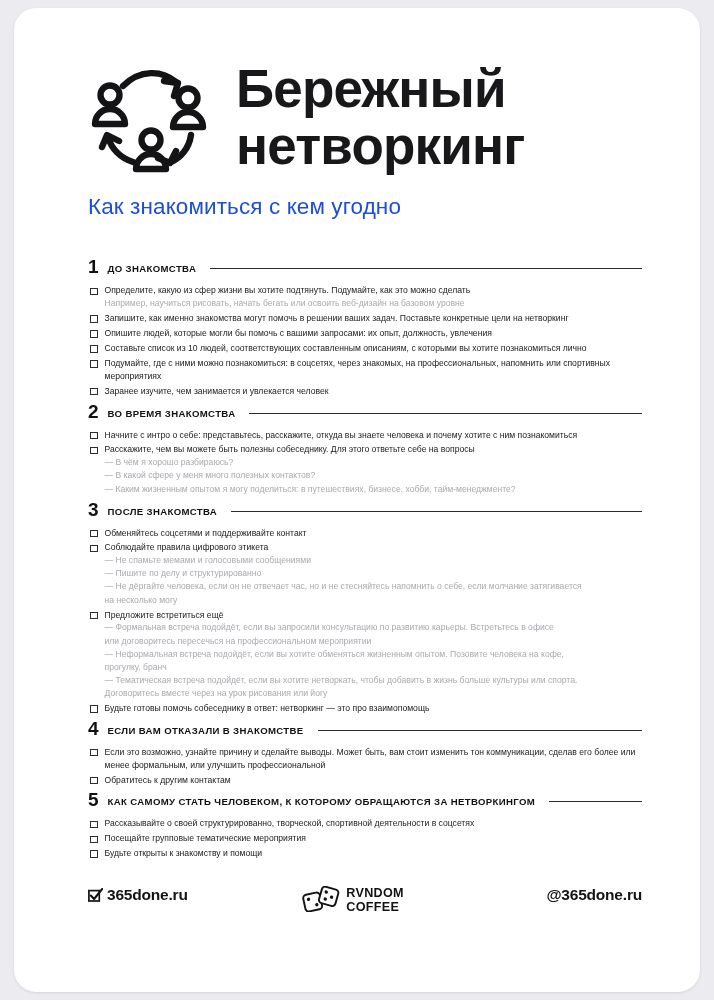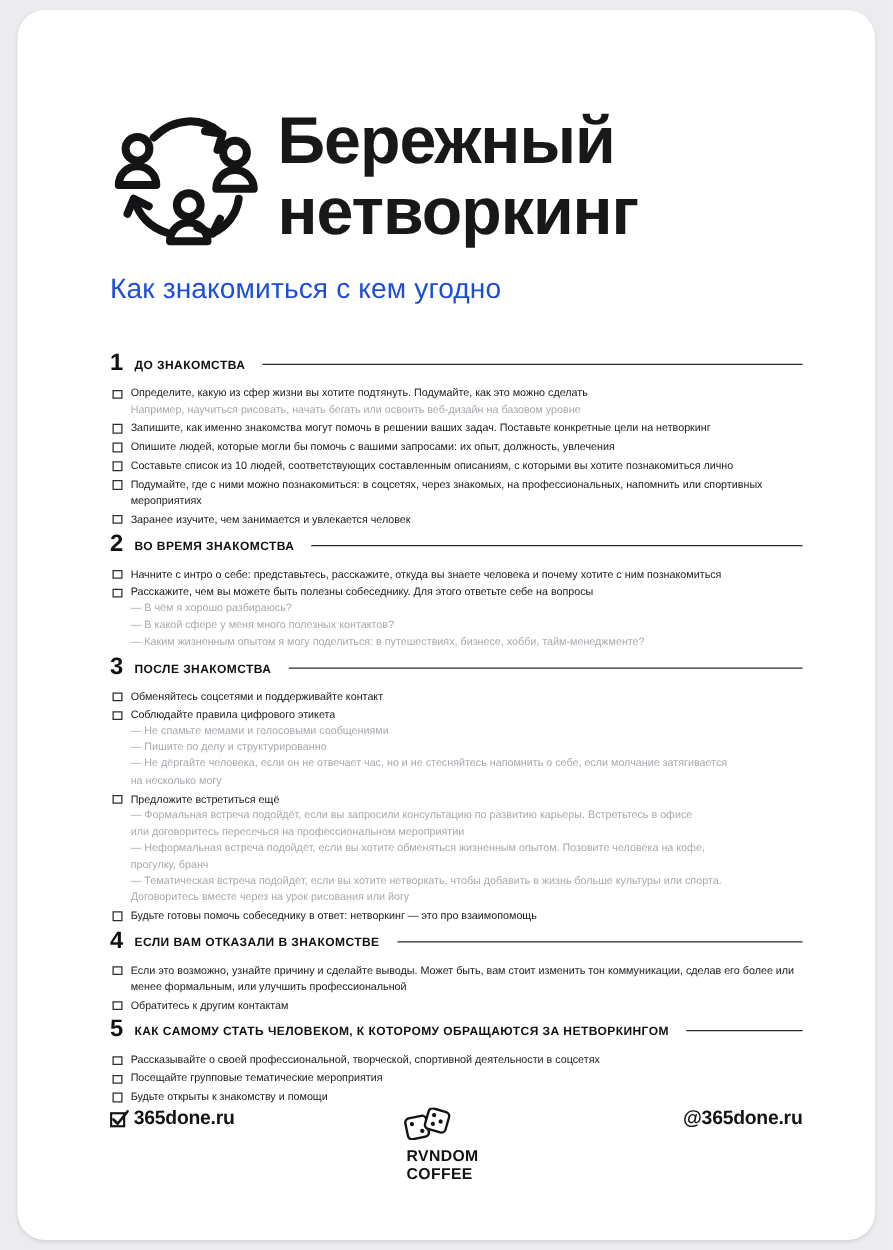"Бережный" .header { gap: 12px -> 26px; margin-top: 24px -> none }
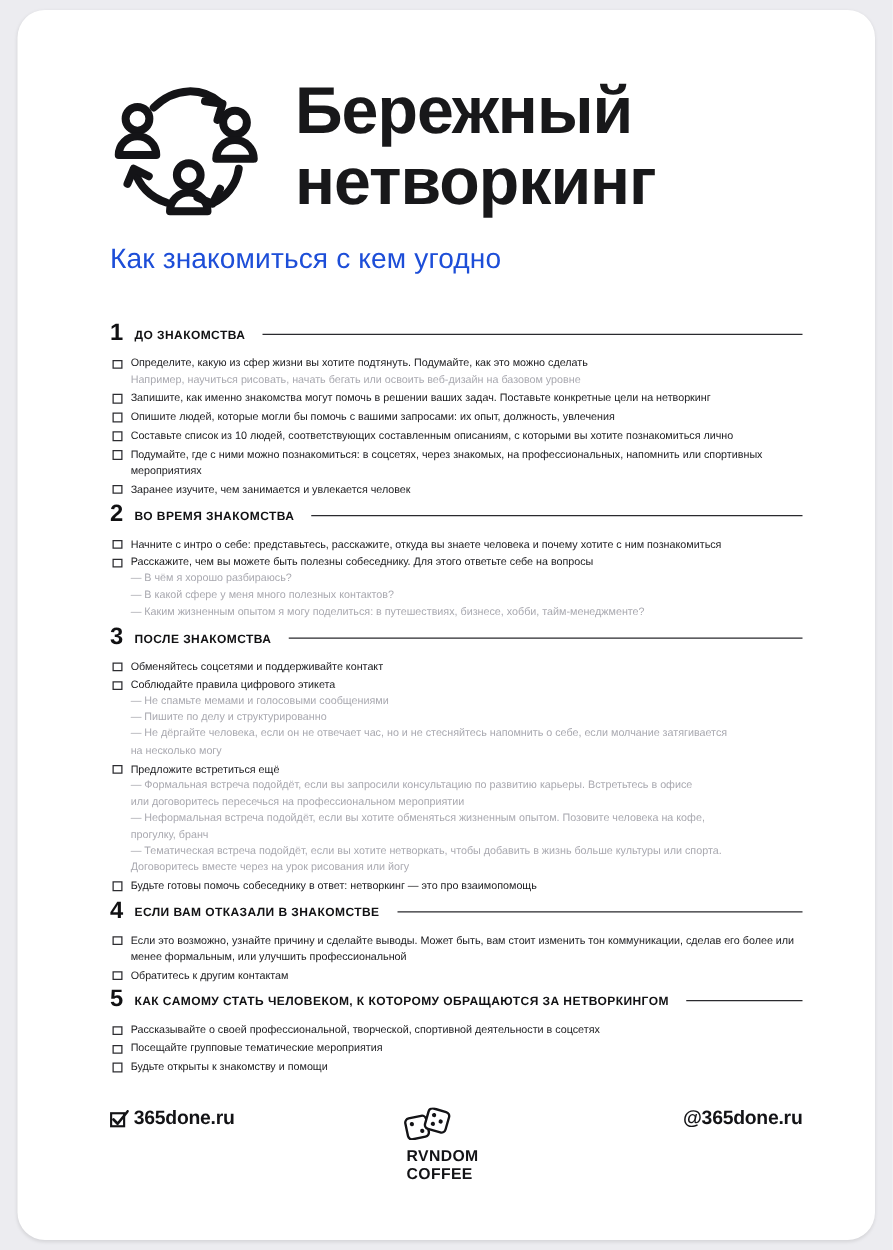"Рассказывайте о своей профессиональной," div.item-main { text: профессиональной -> структурированно }
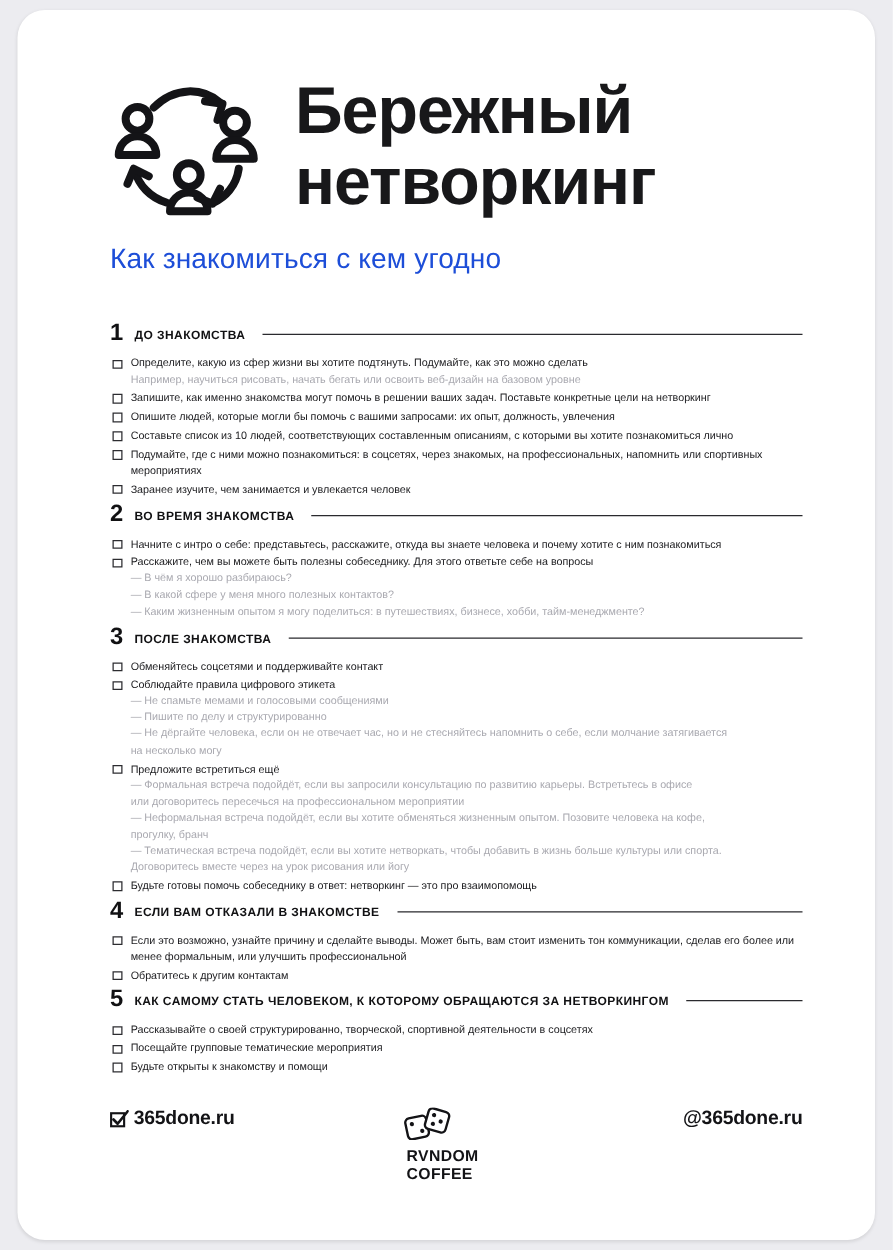"RVNDOM" .f-center { flex-direction: column -> row }
